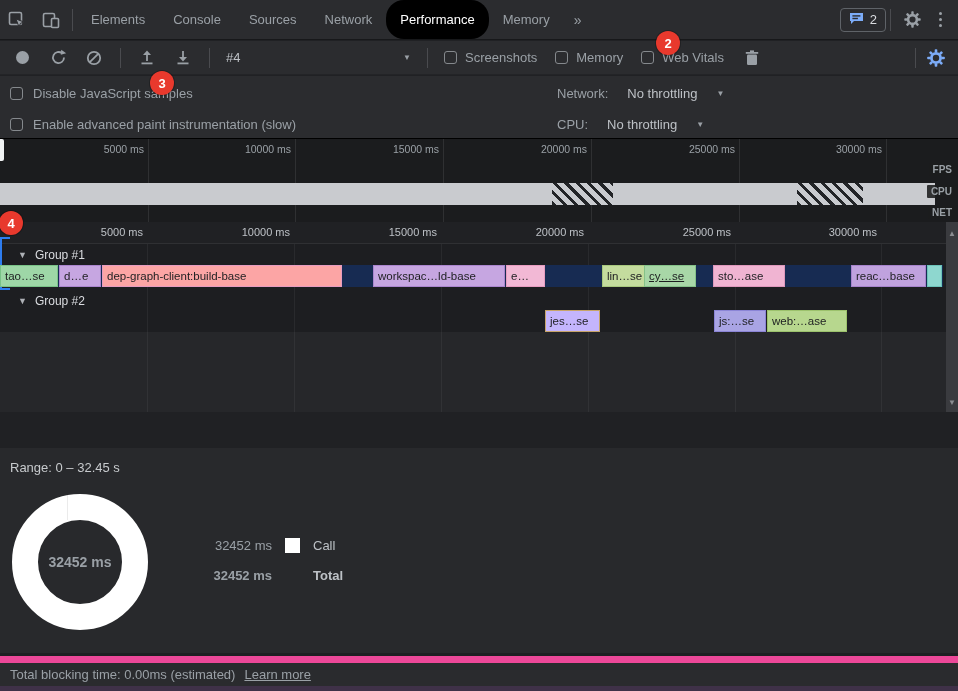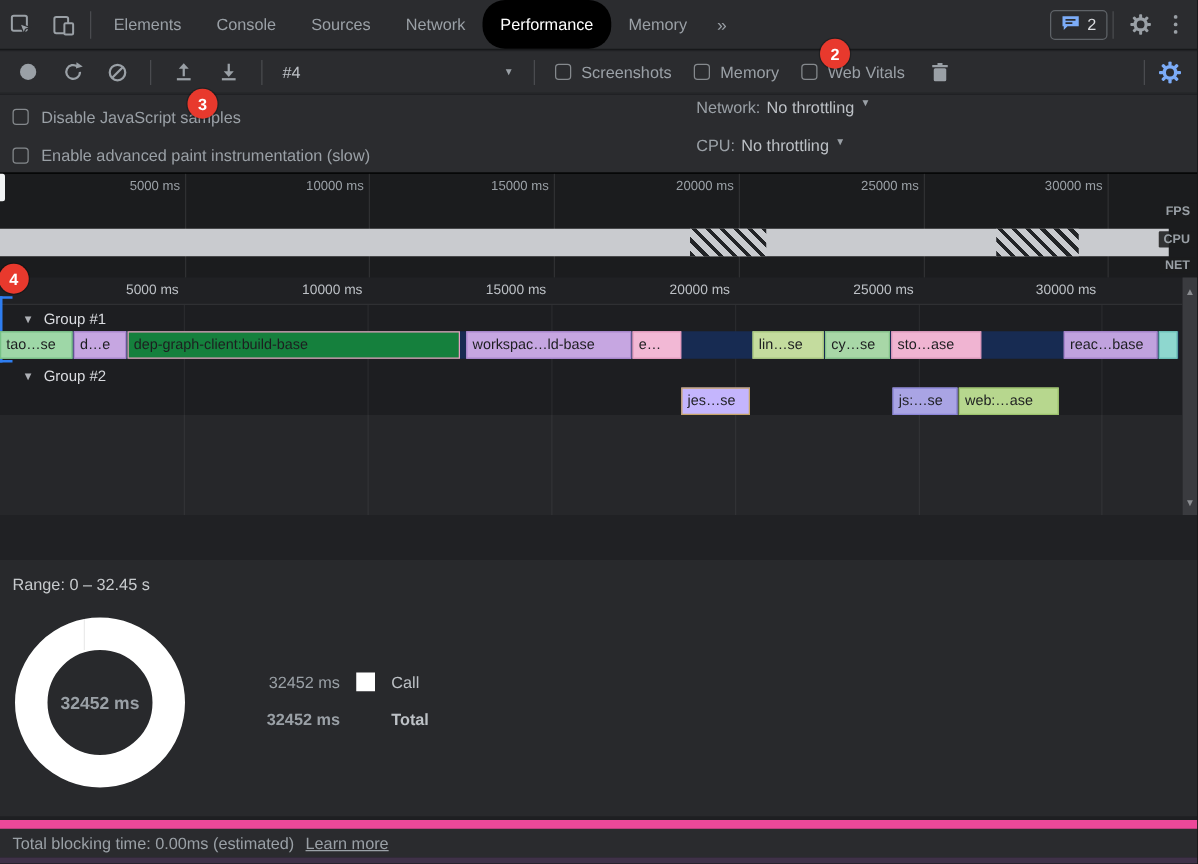"Network:" .opt-sel { align-items: none -> center; gap: 5px -> 19px }
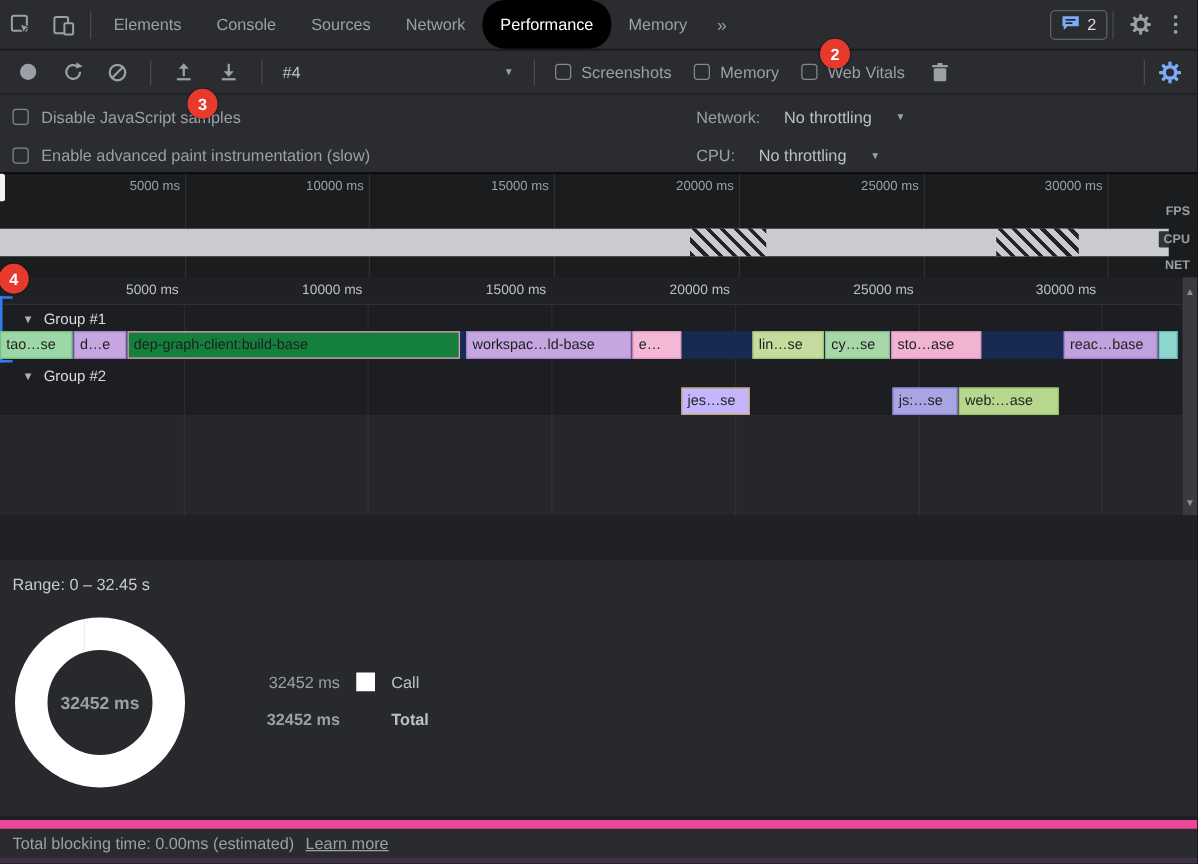"dep-graph-client:build-base" div.bar { background: #15803d -> #fca5a5; width: 266px -> 240px }
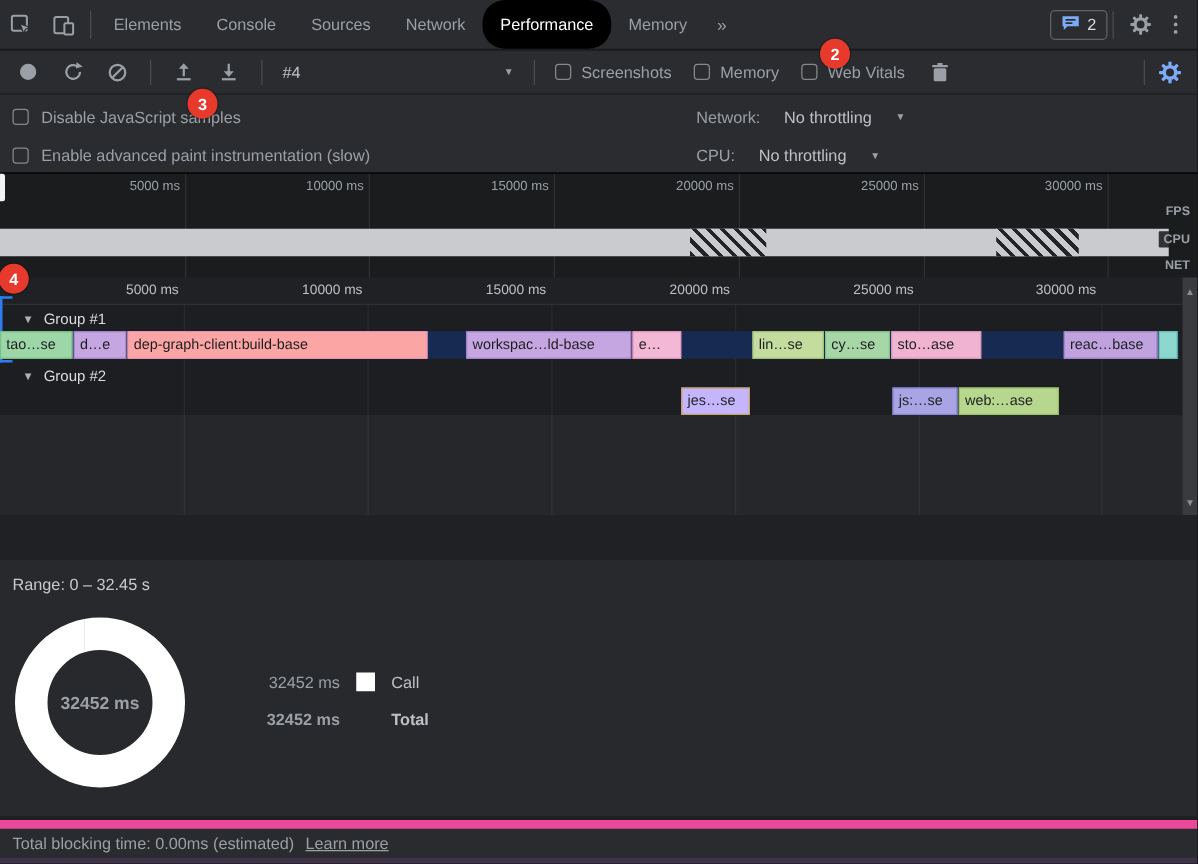"cy…se" div.bar { left: 660px -> 644px; text-decoration: none -> underline }
